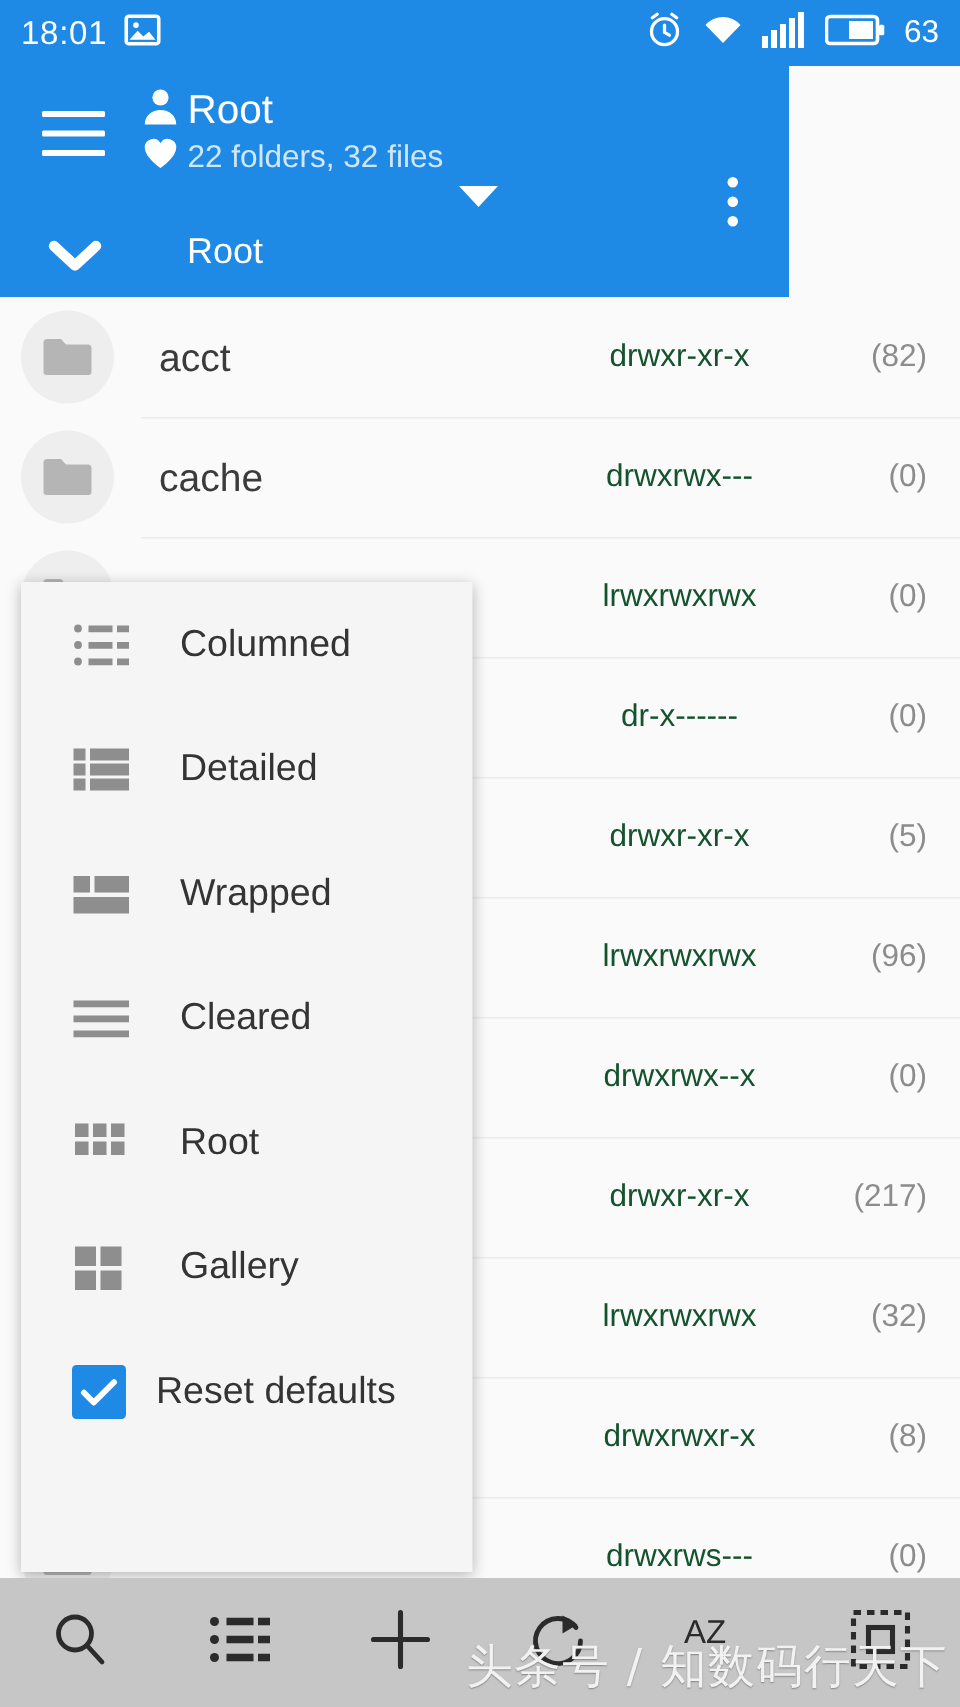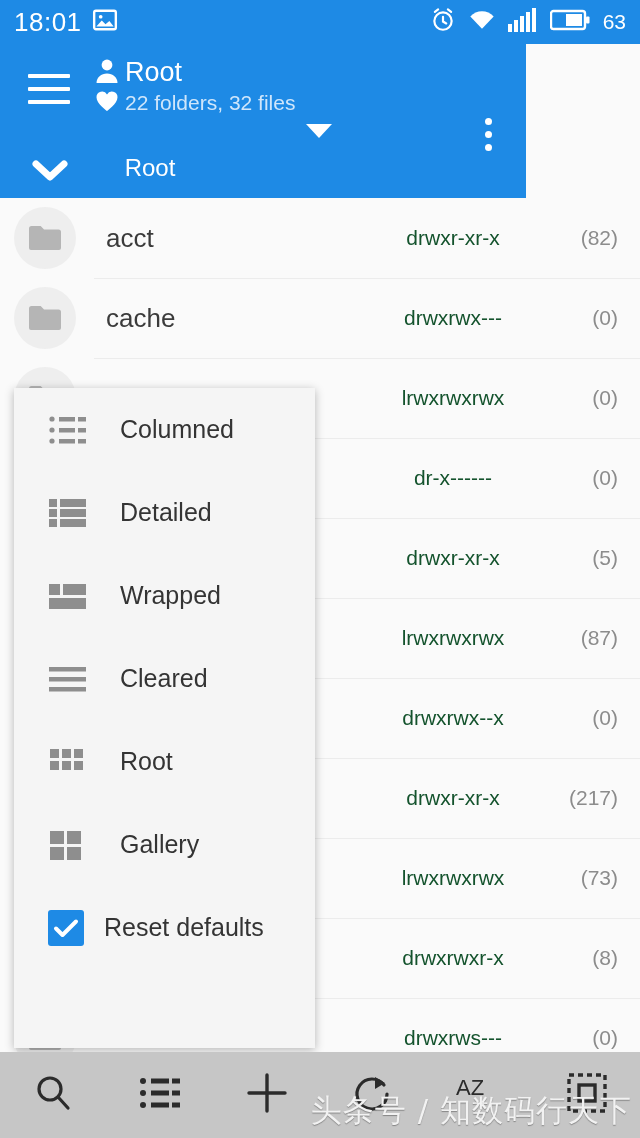"18:01" .sb-time { font-size: 26px -> 22px }
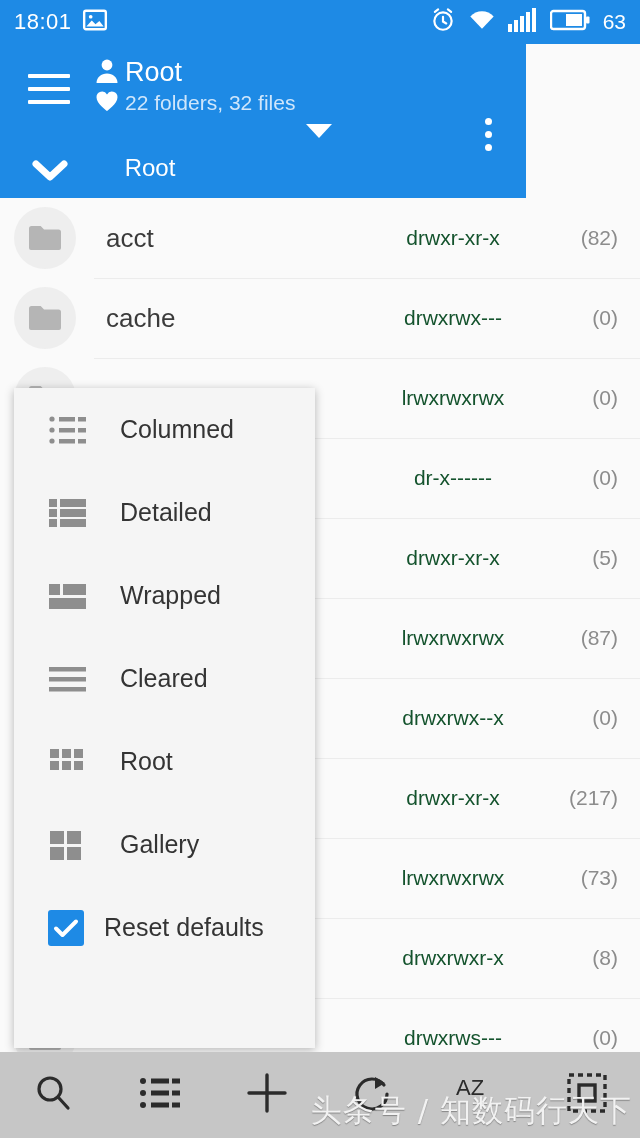"(87)" span.fcount { text: 87 -> 96 }
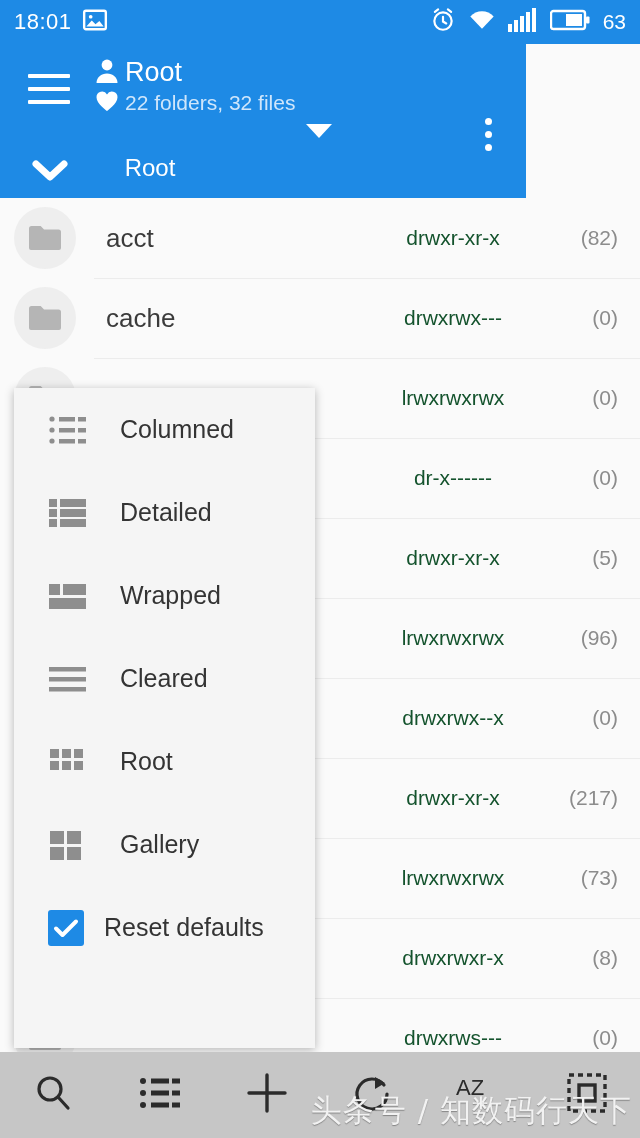"(73)" span.fcount { text: 73 -> 32 }
